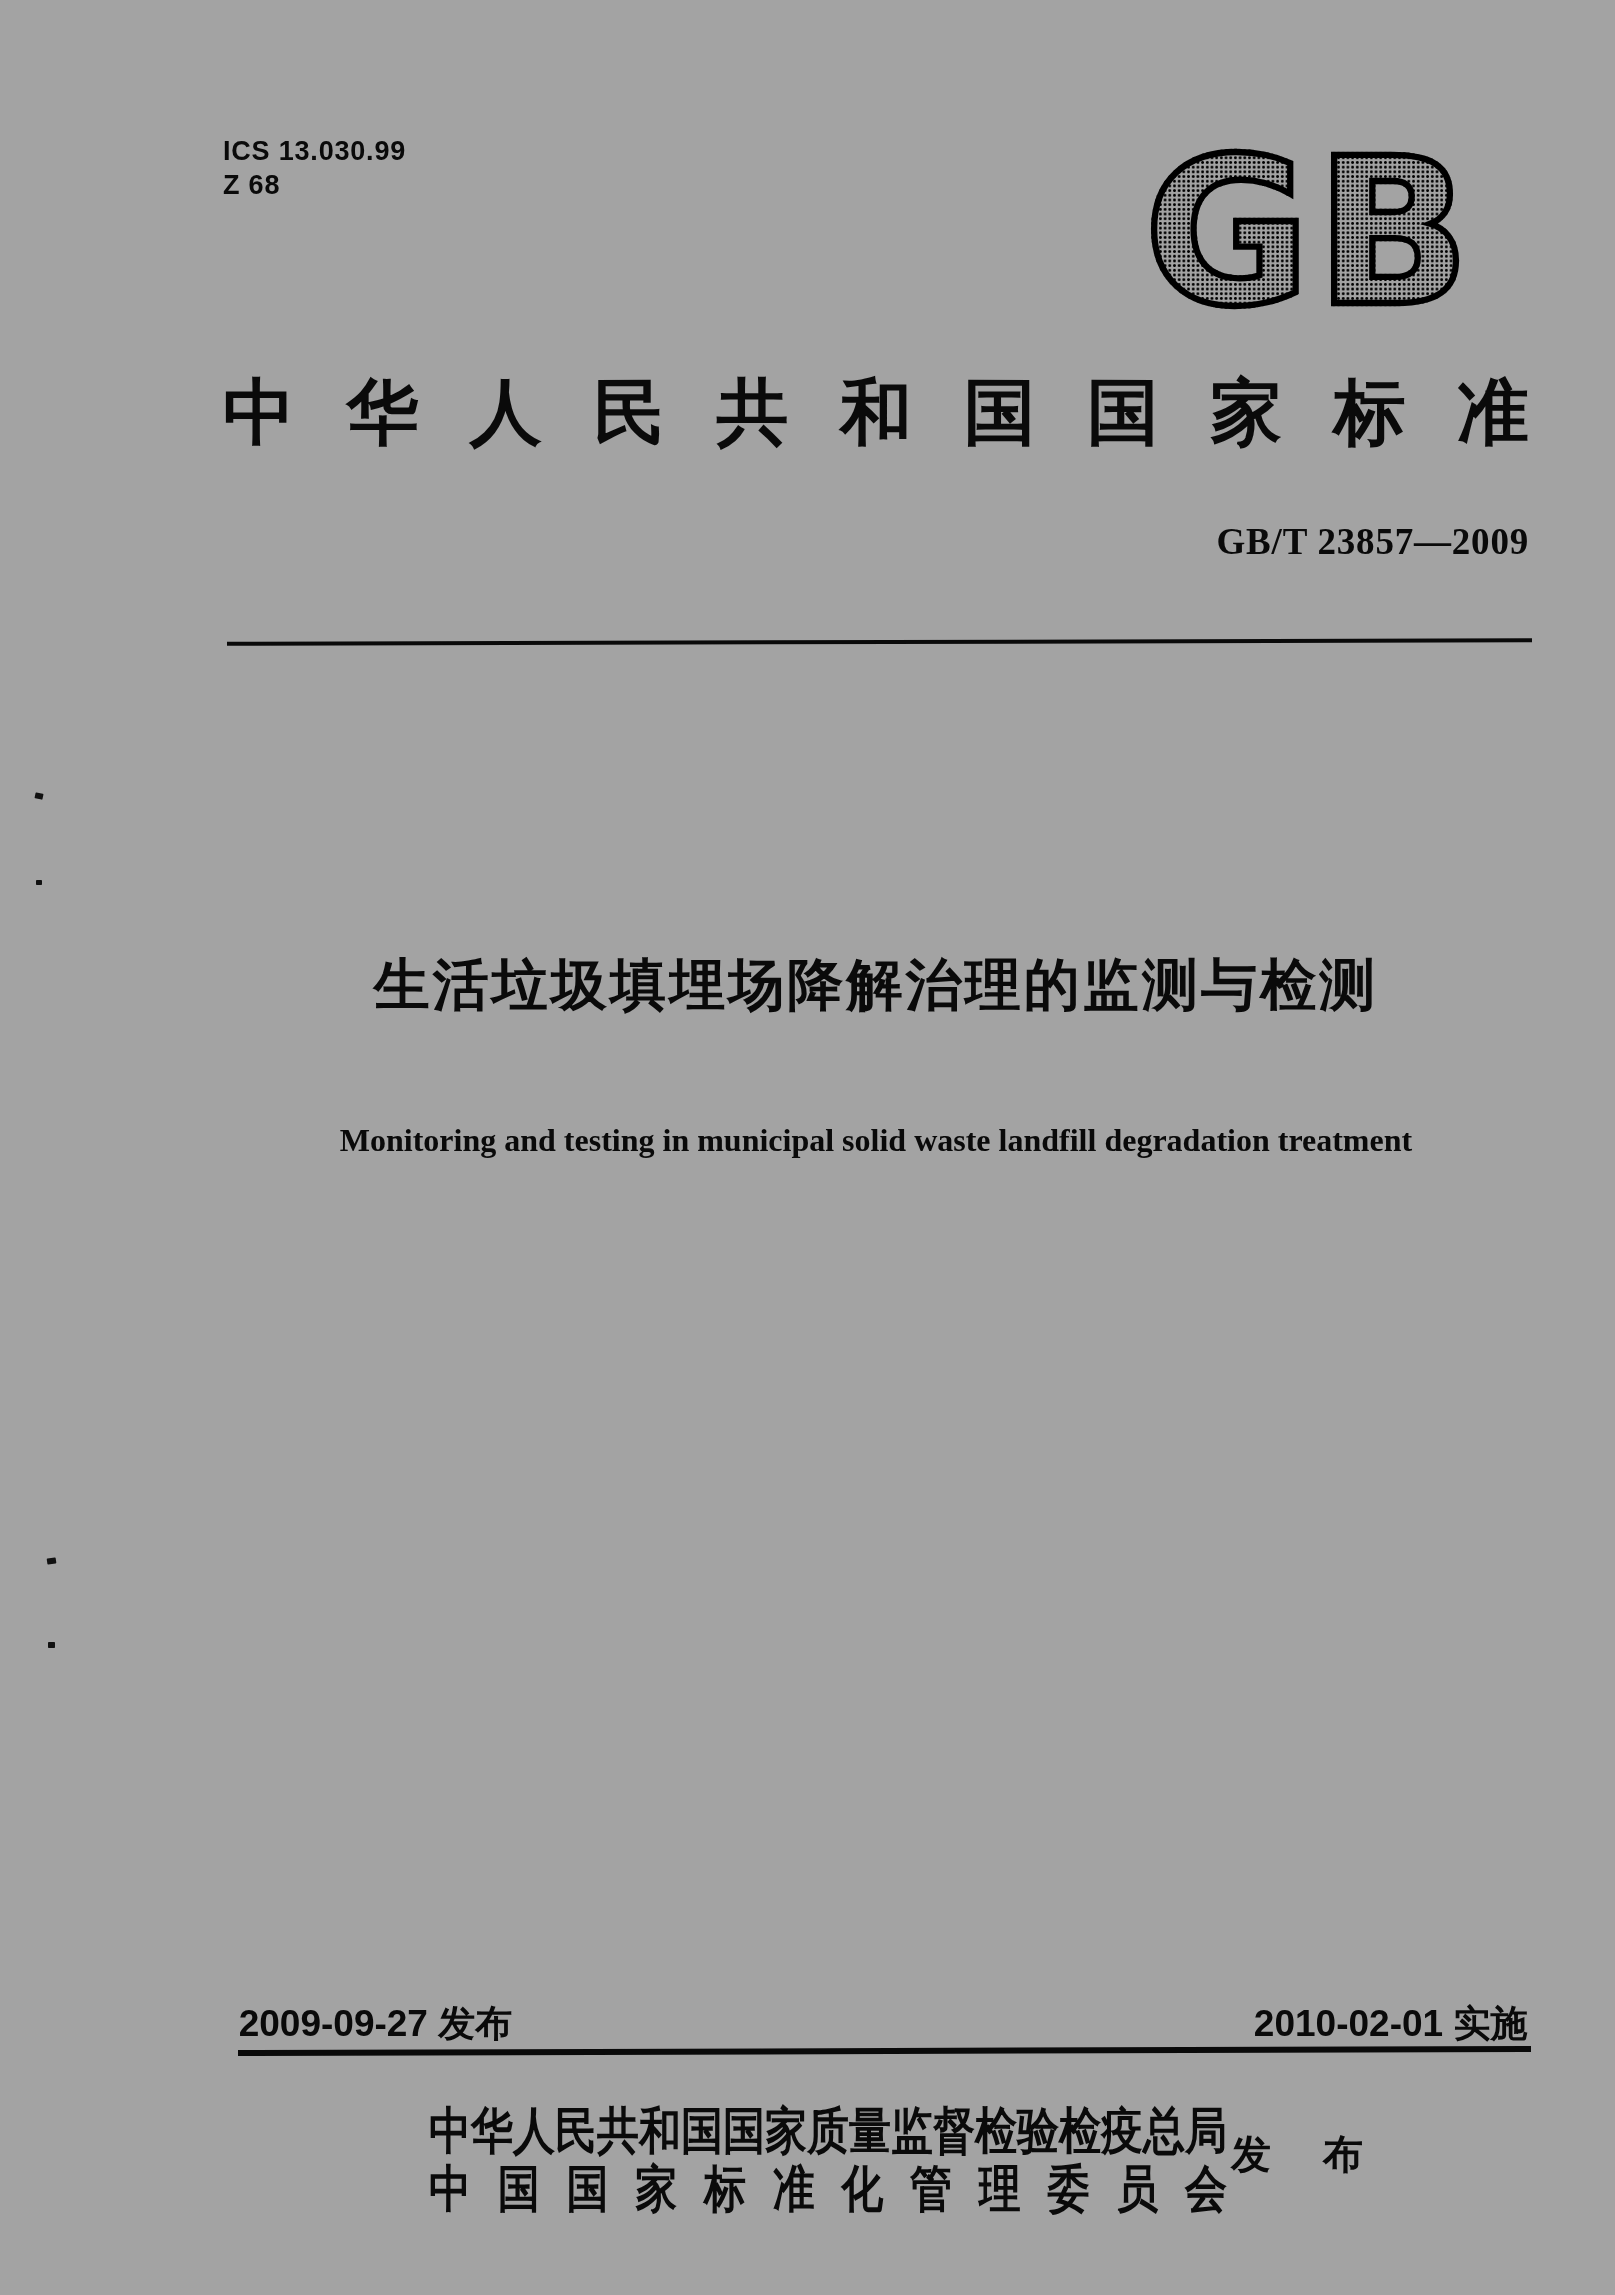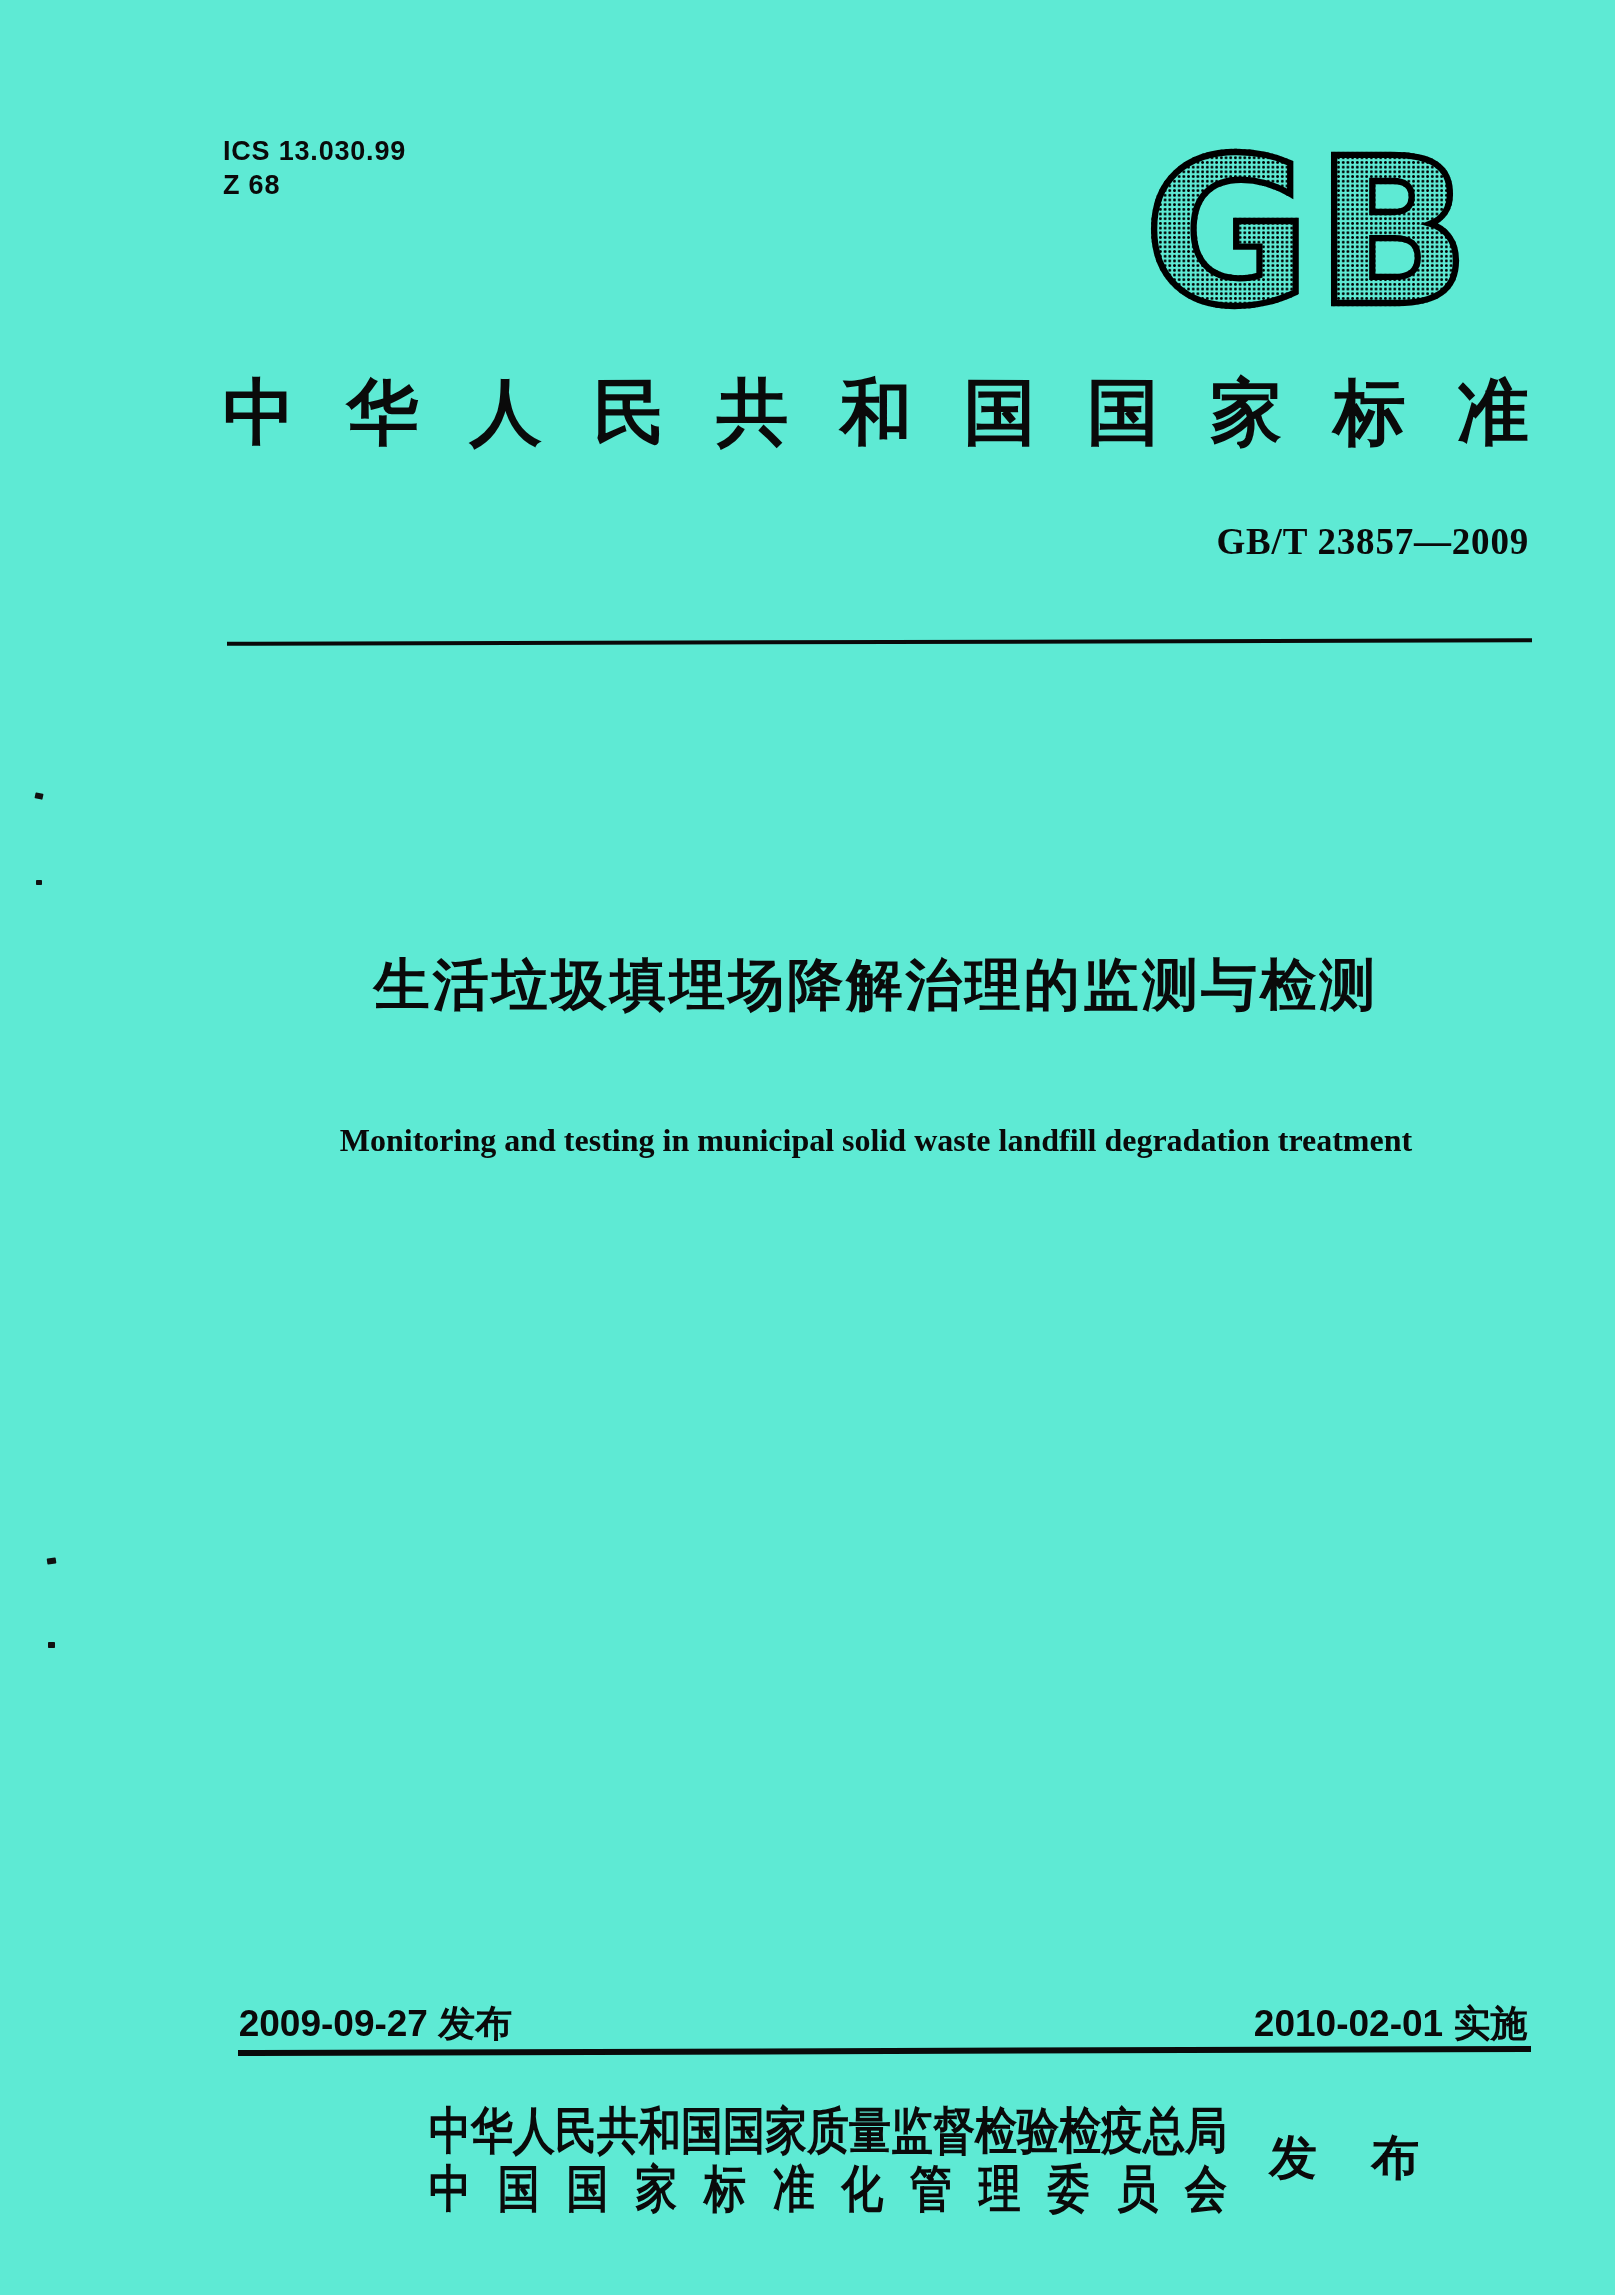"ICS 13.030.99" .page { background: #5eead4 -> #a3a3a3 }
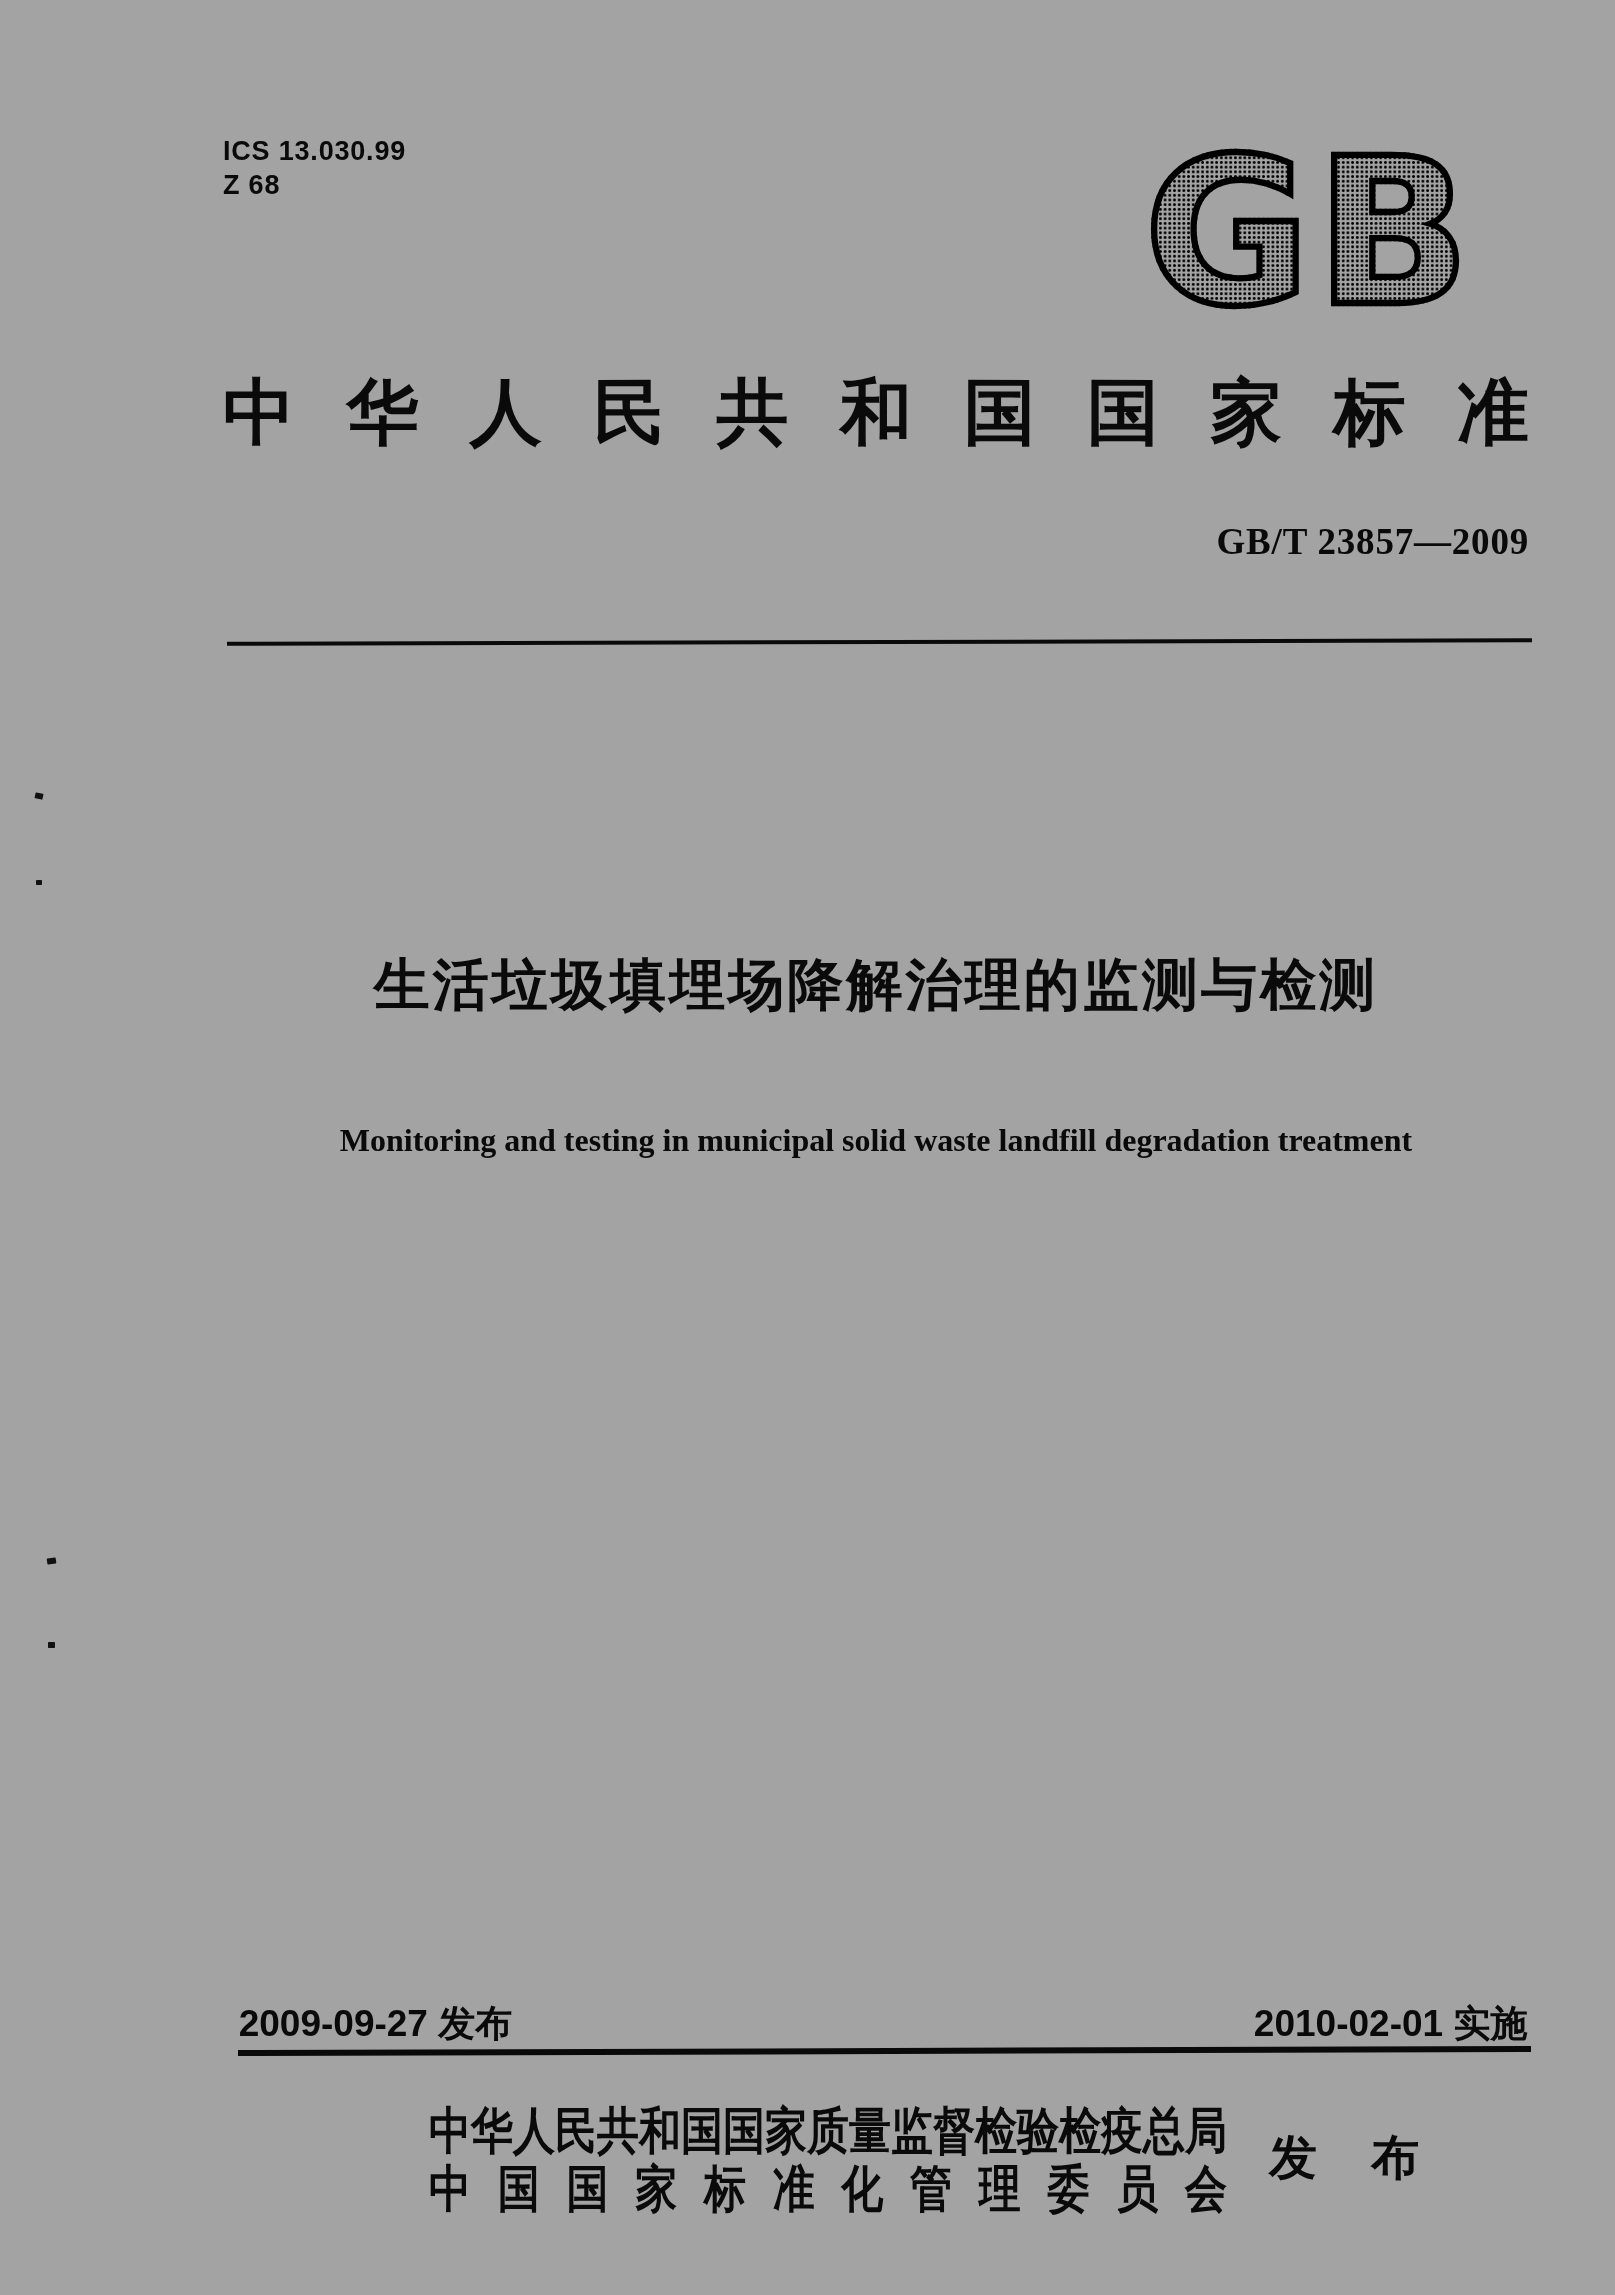"发 布" .release-label { font-size: 48px -> 40px; left: 1269px -> 1231px }
